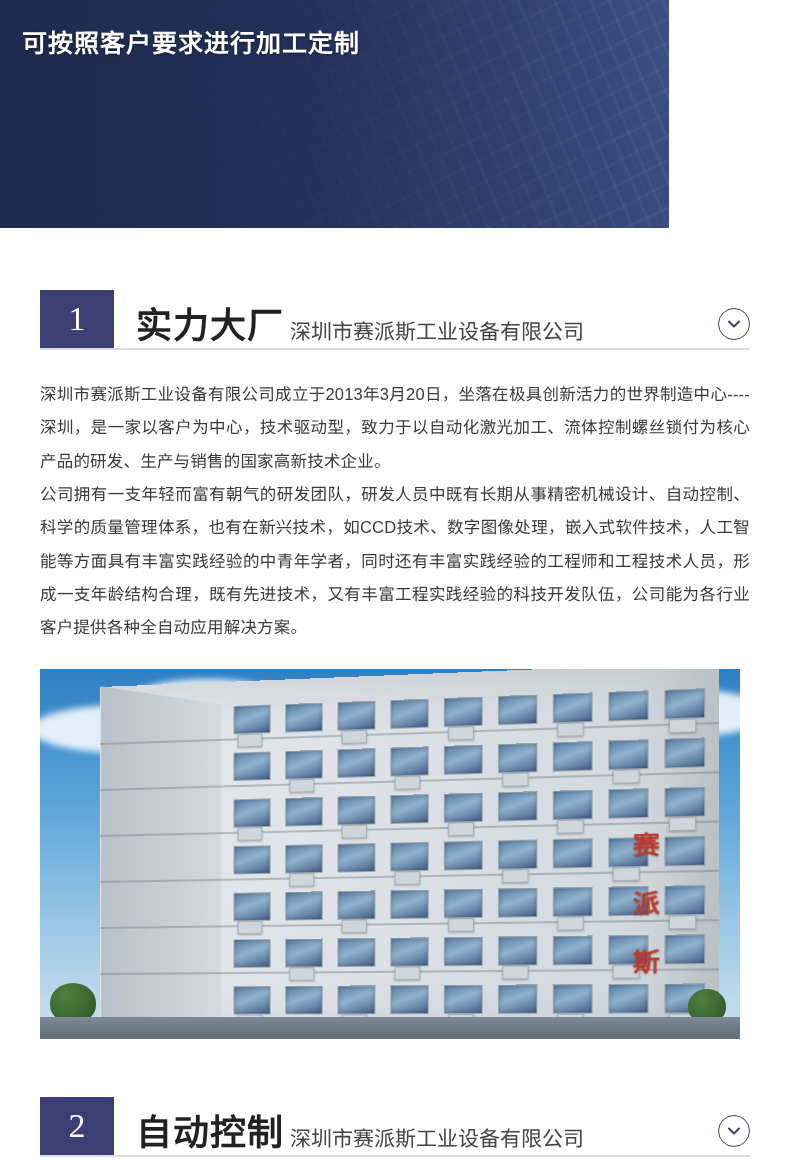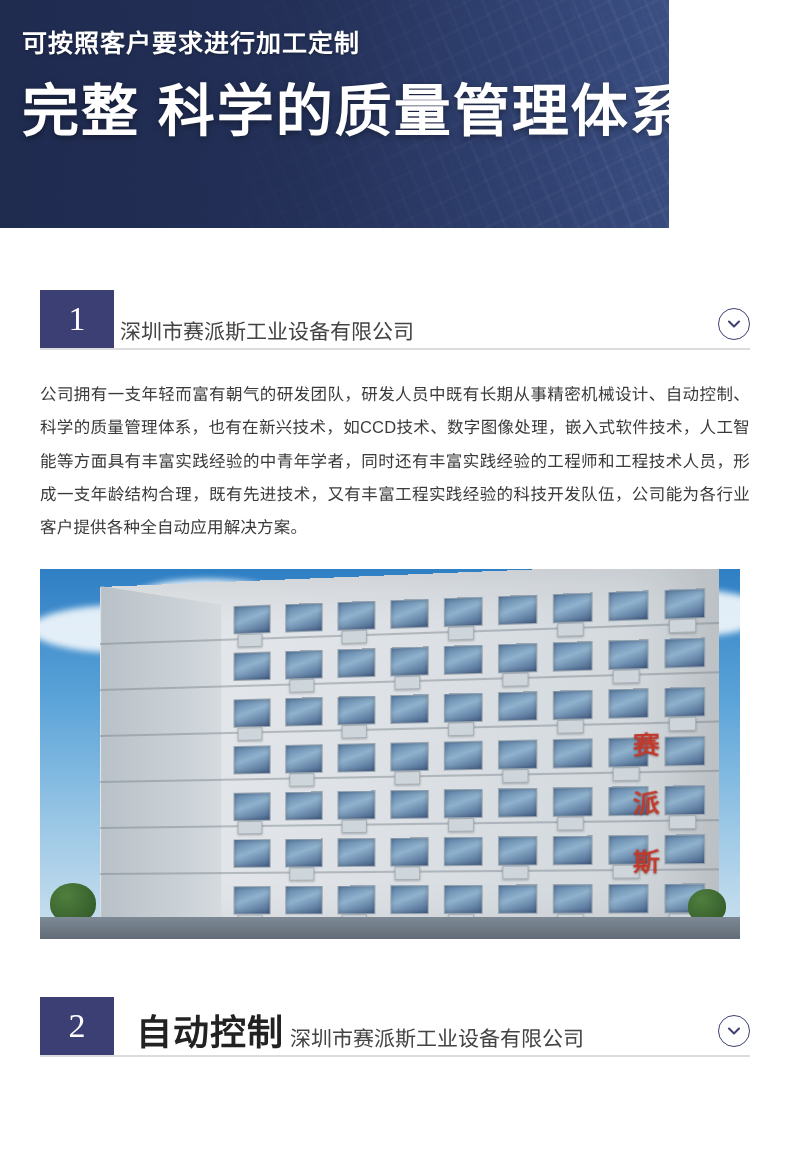"完整 科学的质量管理体系" div.hero-title { html: <div>完整 科学的质量管理体系</div> -> none }
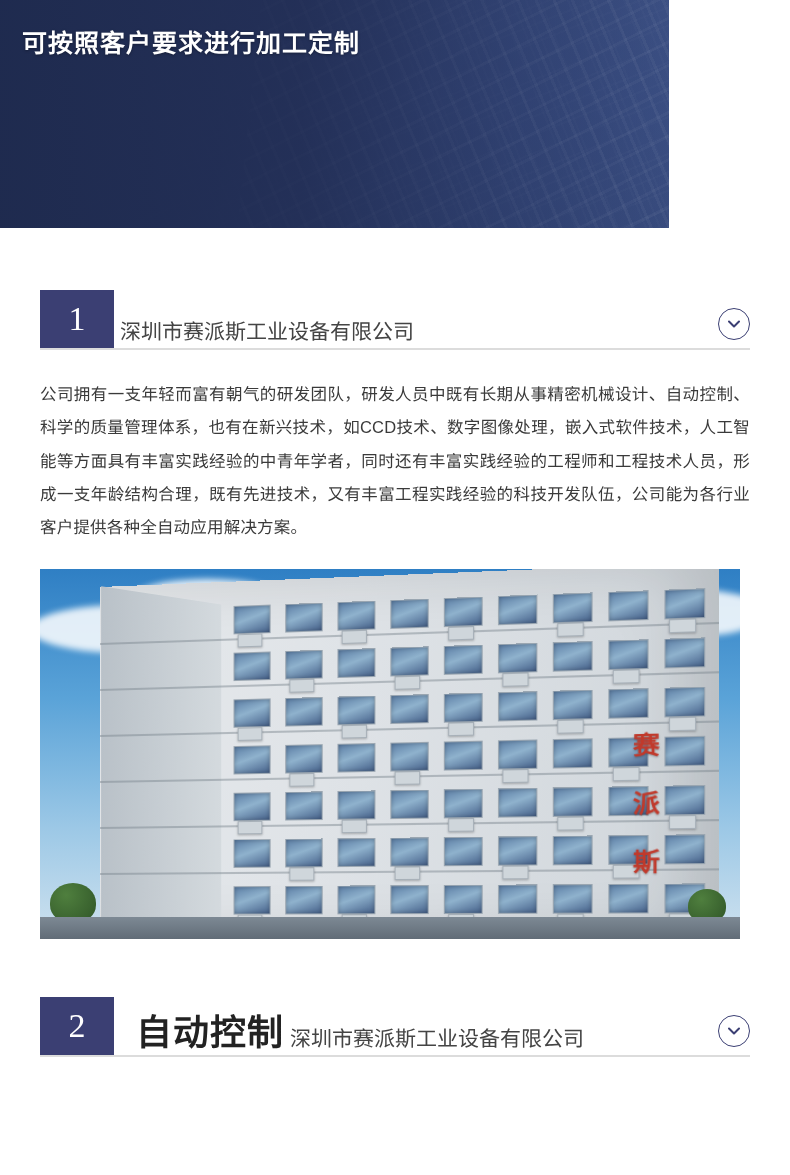"实力大厂" div.sec-title { html: none -> <div>实力大厂</div> }
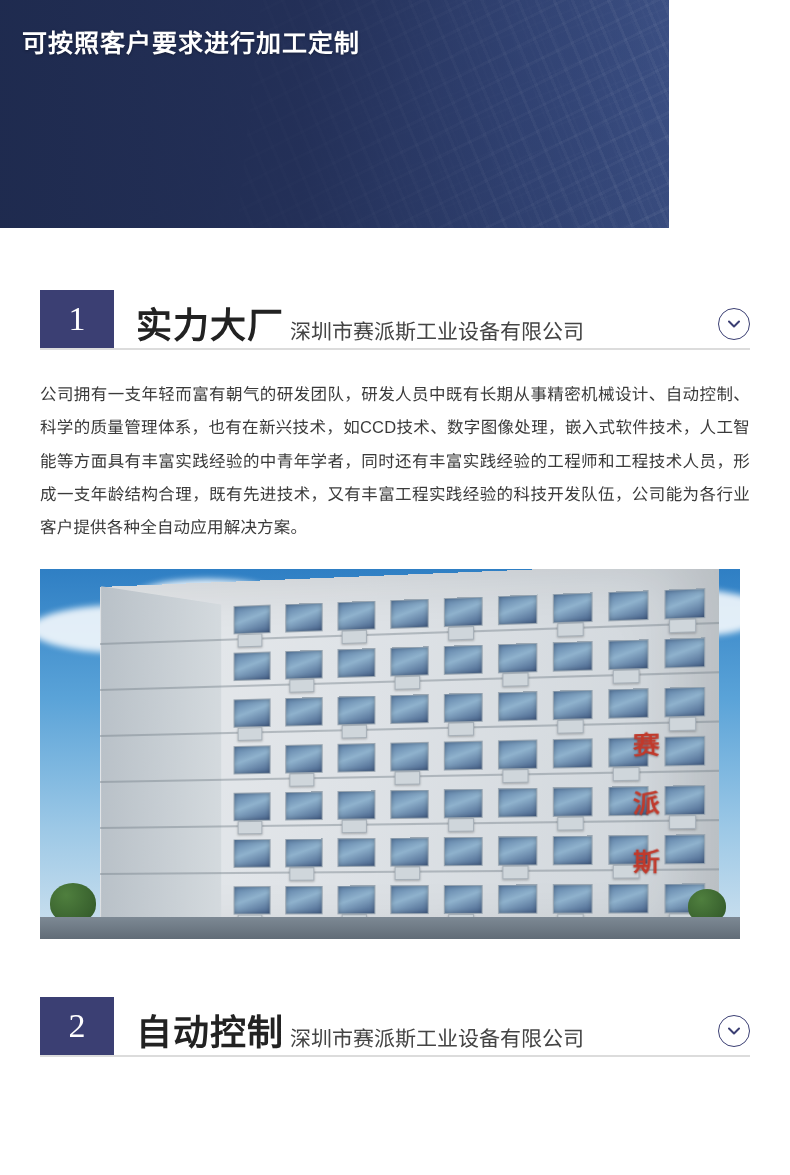"深圳市赛派斯工业设备有限公司成立于2013年3月20日，坐落在极具创新活力的世界" p { html: none -> <p>深圳市赛派斯工业设备有限公司成立于2013年3月20日，坐落在极具创新活力的世界制造中心----深圳，是一家以客户为中心，技术驱动型，致力于以自动化激光加工、流体控制螺丝锁付为核心产品的研发、生产与销售的国家高新技术企业。</p> }
